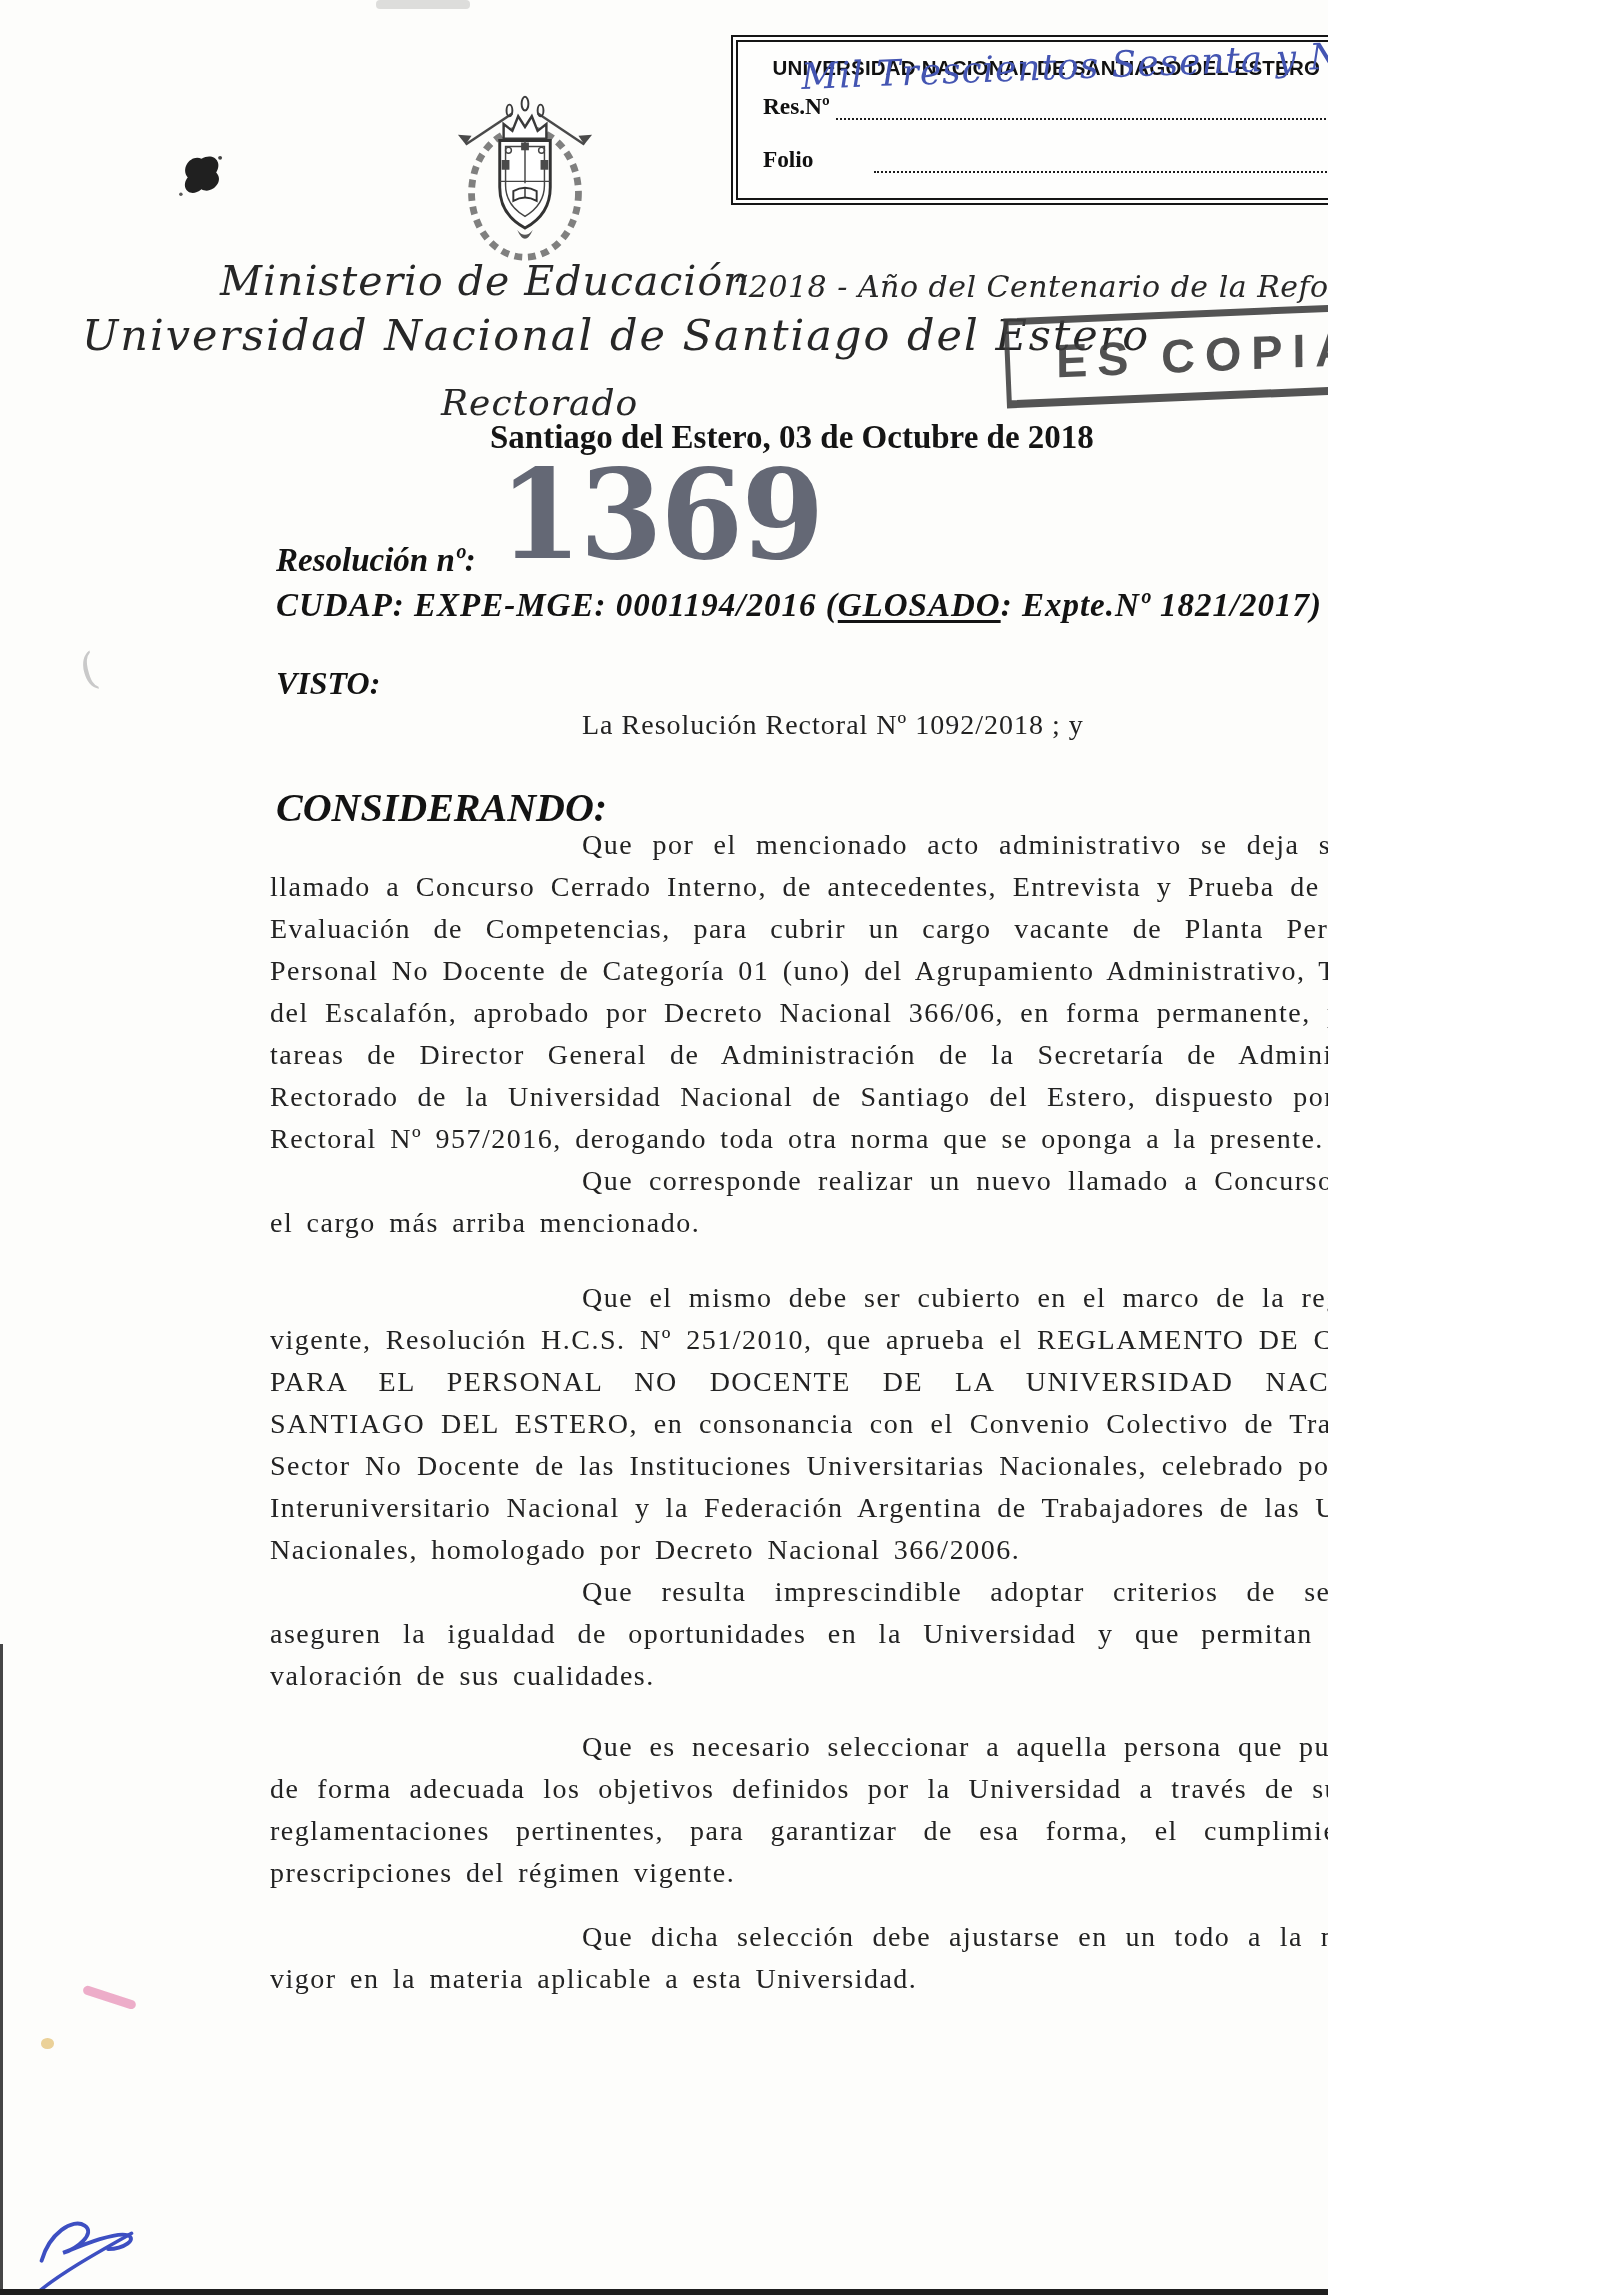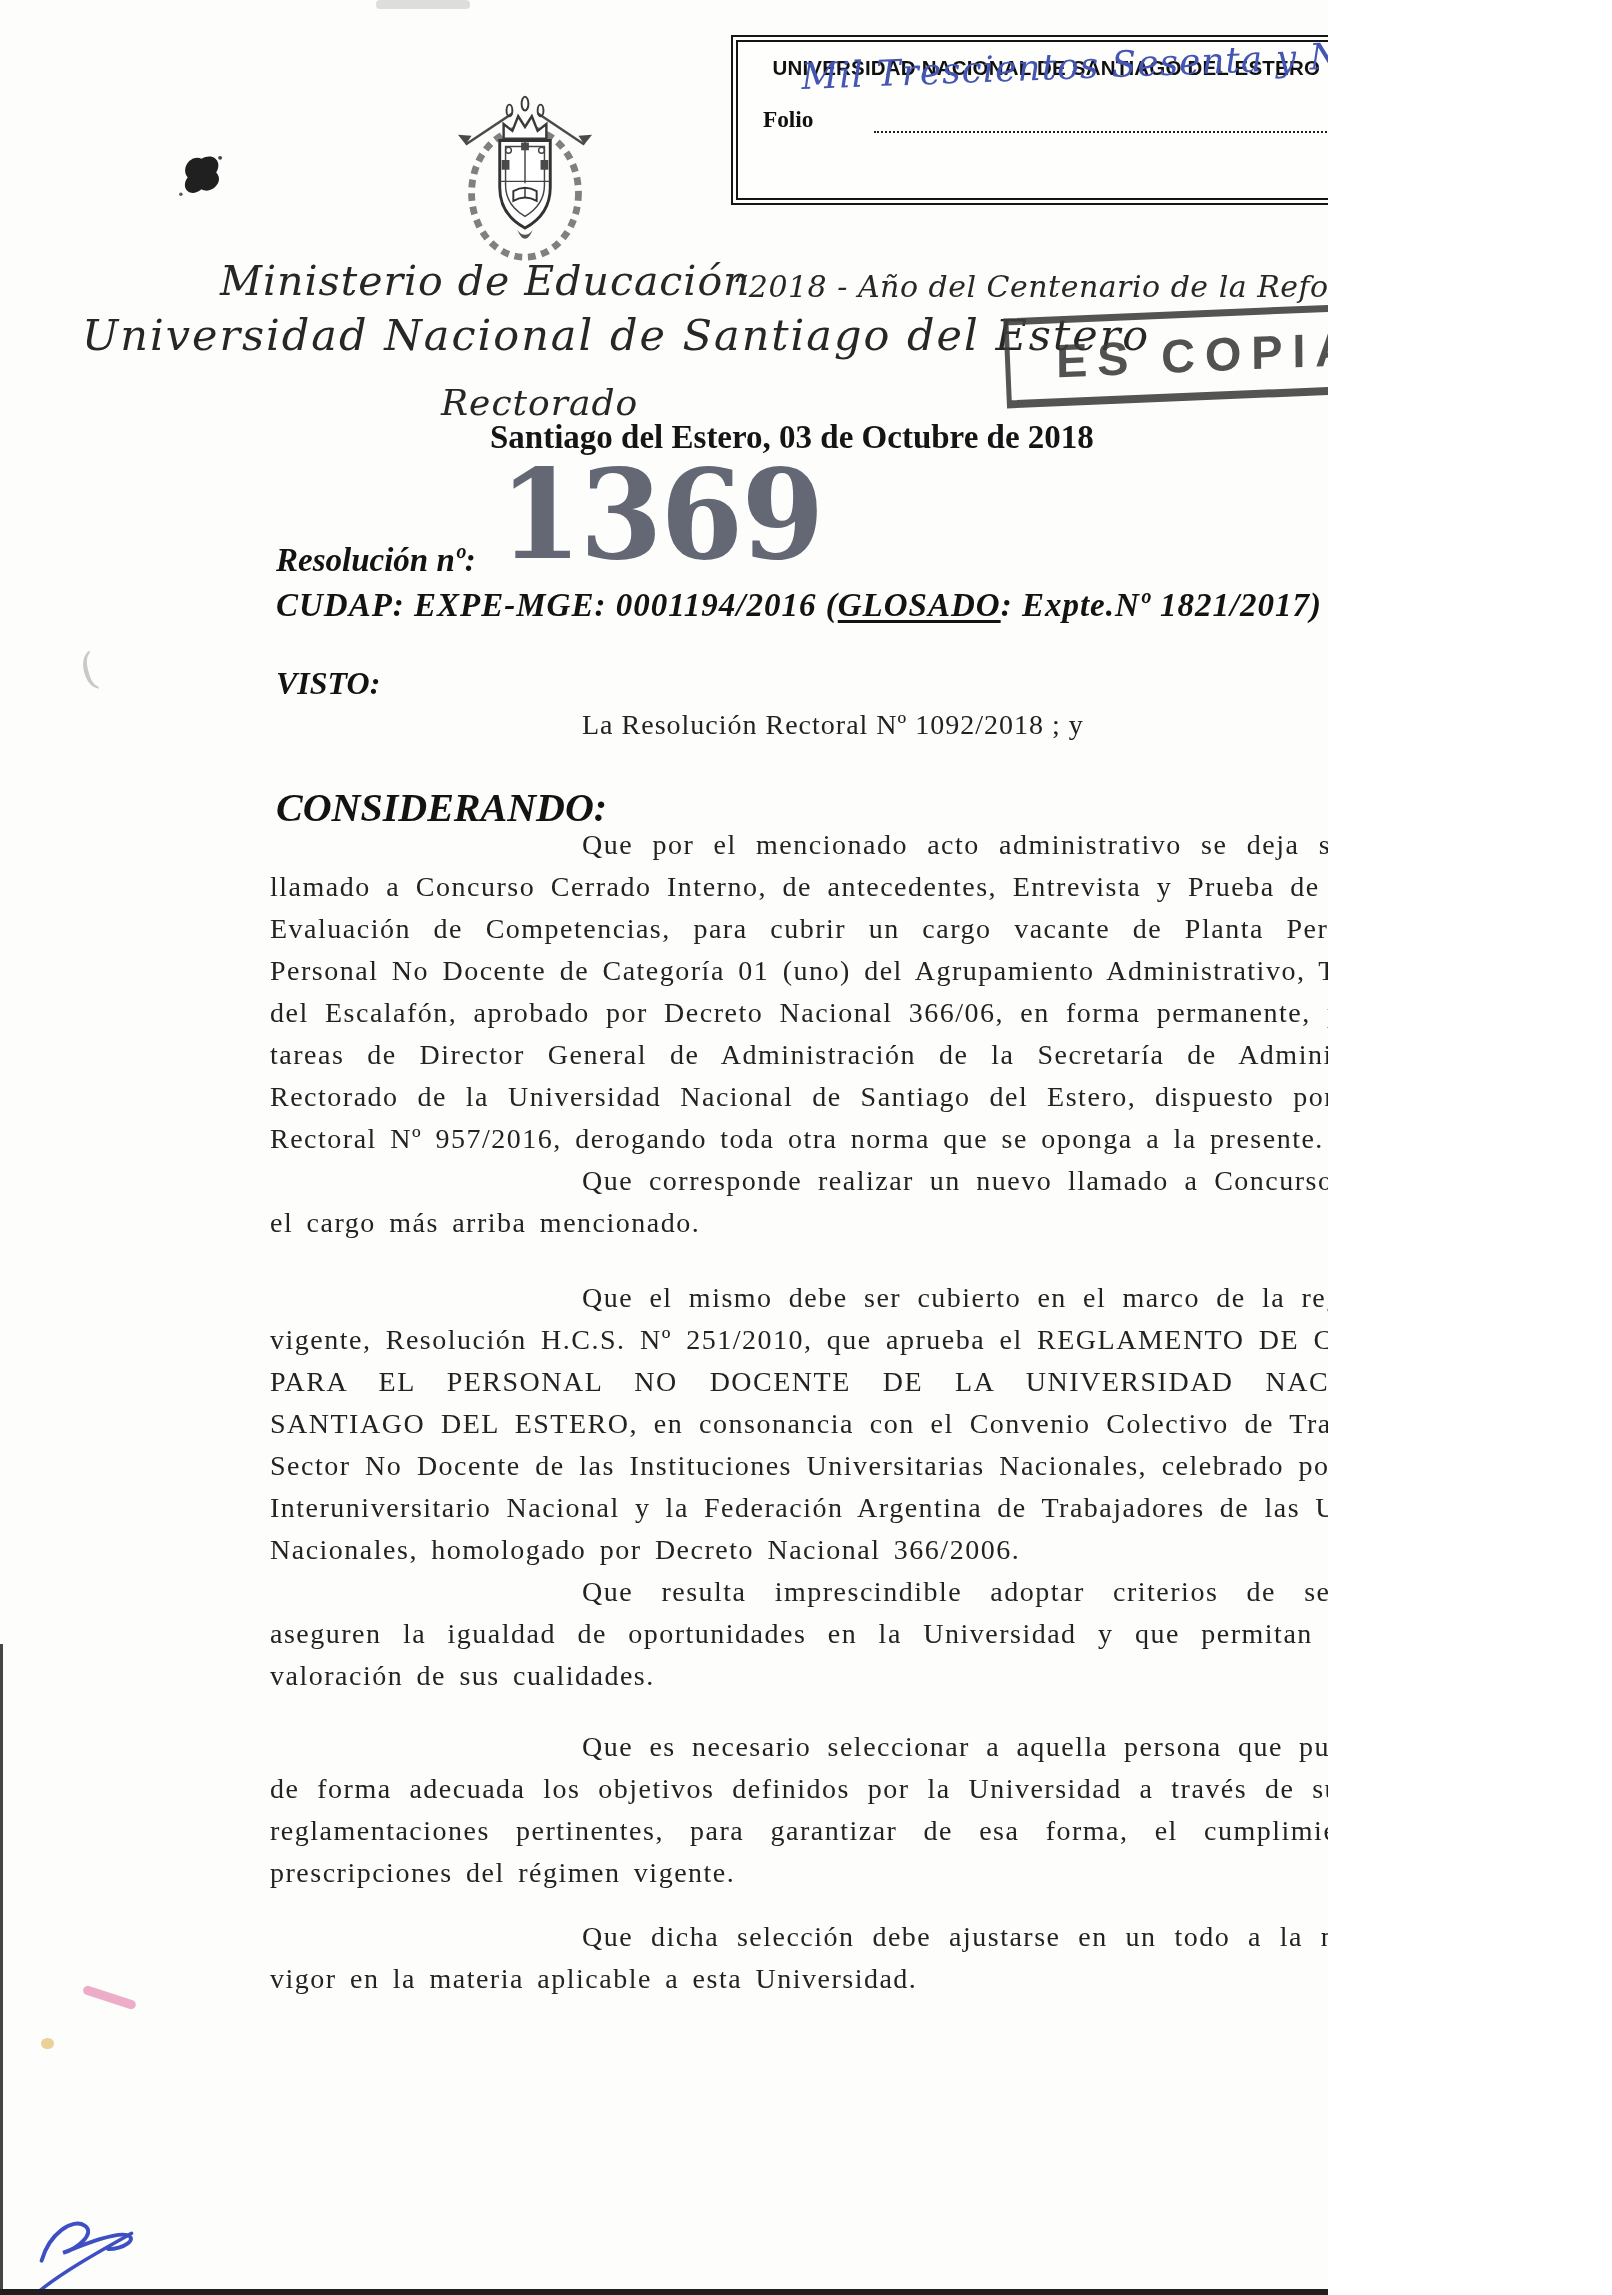"Res.Nº" div.box-row { html: none -> <div> <span>Res.Nº</span> <span></span> </div> }
